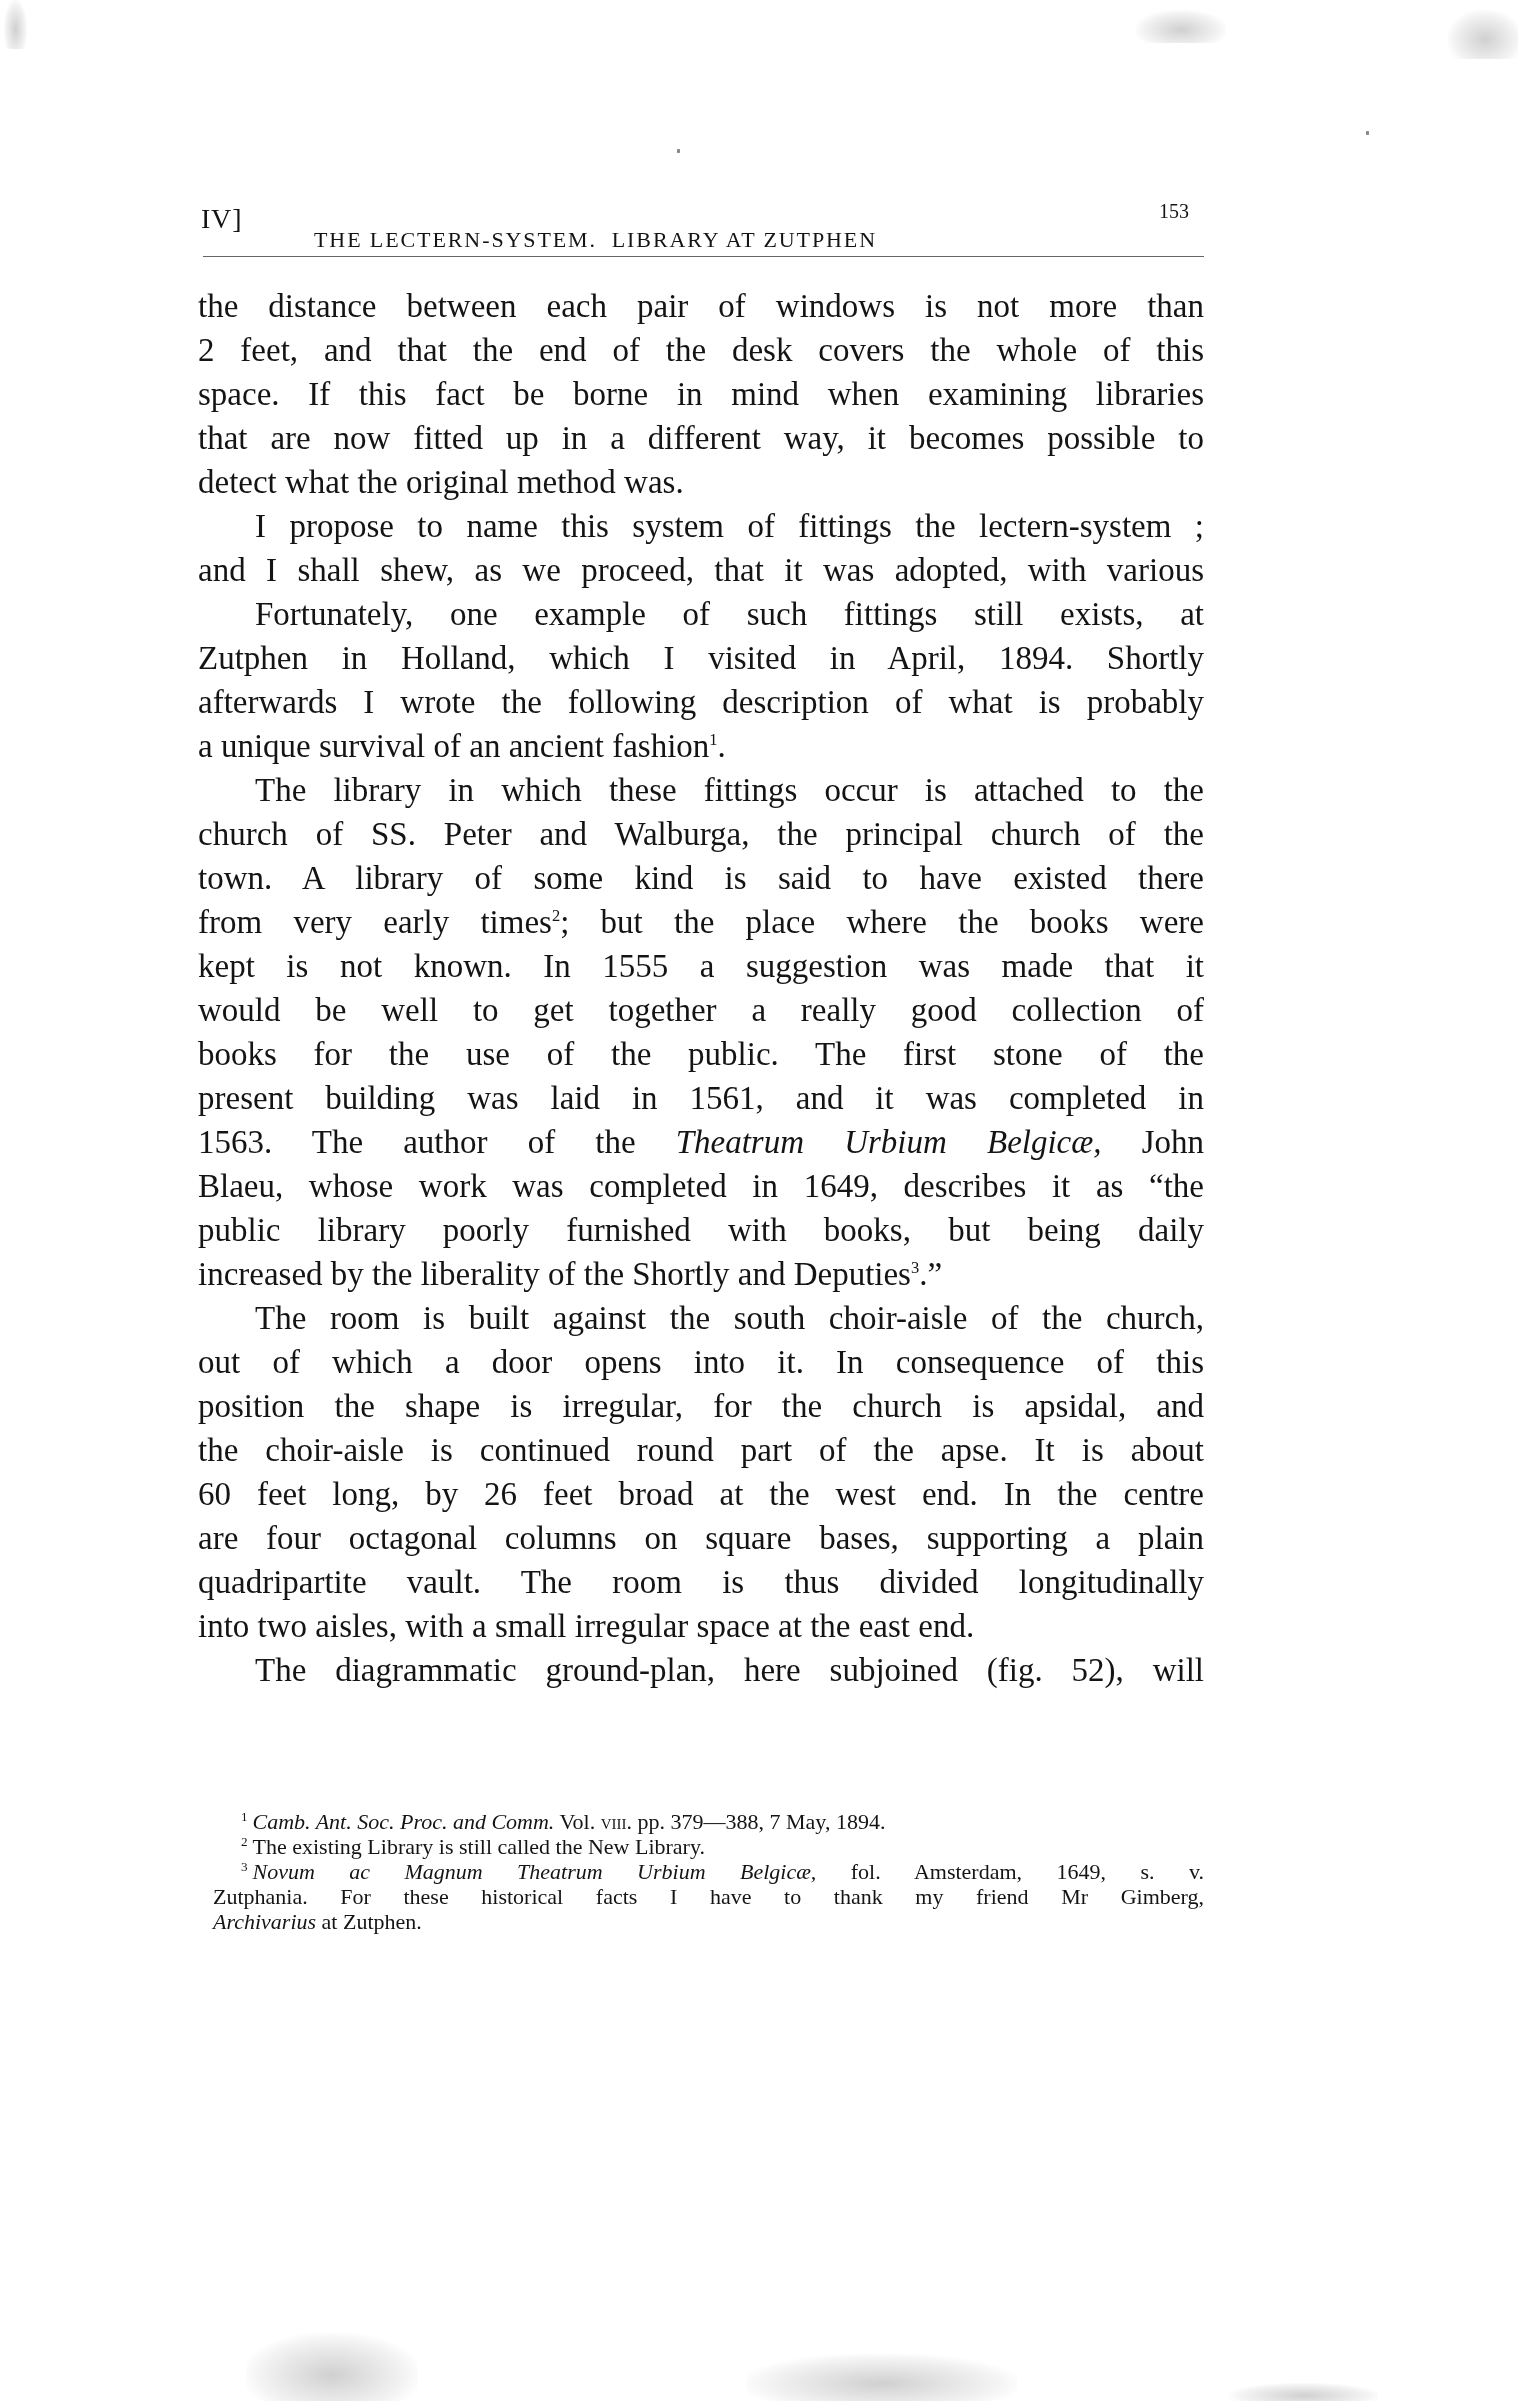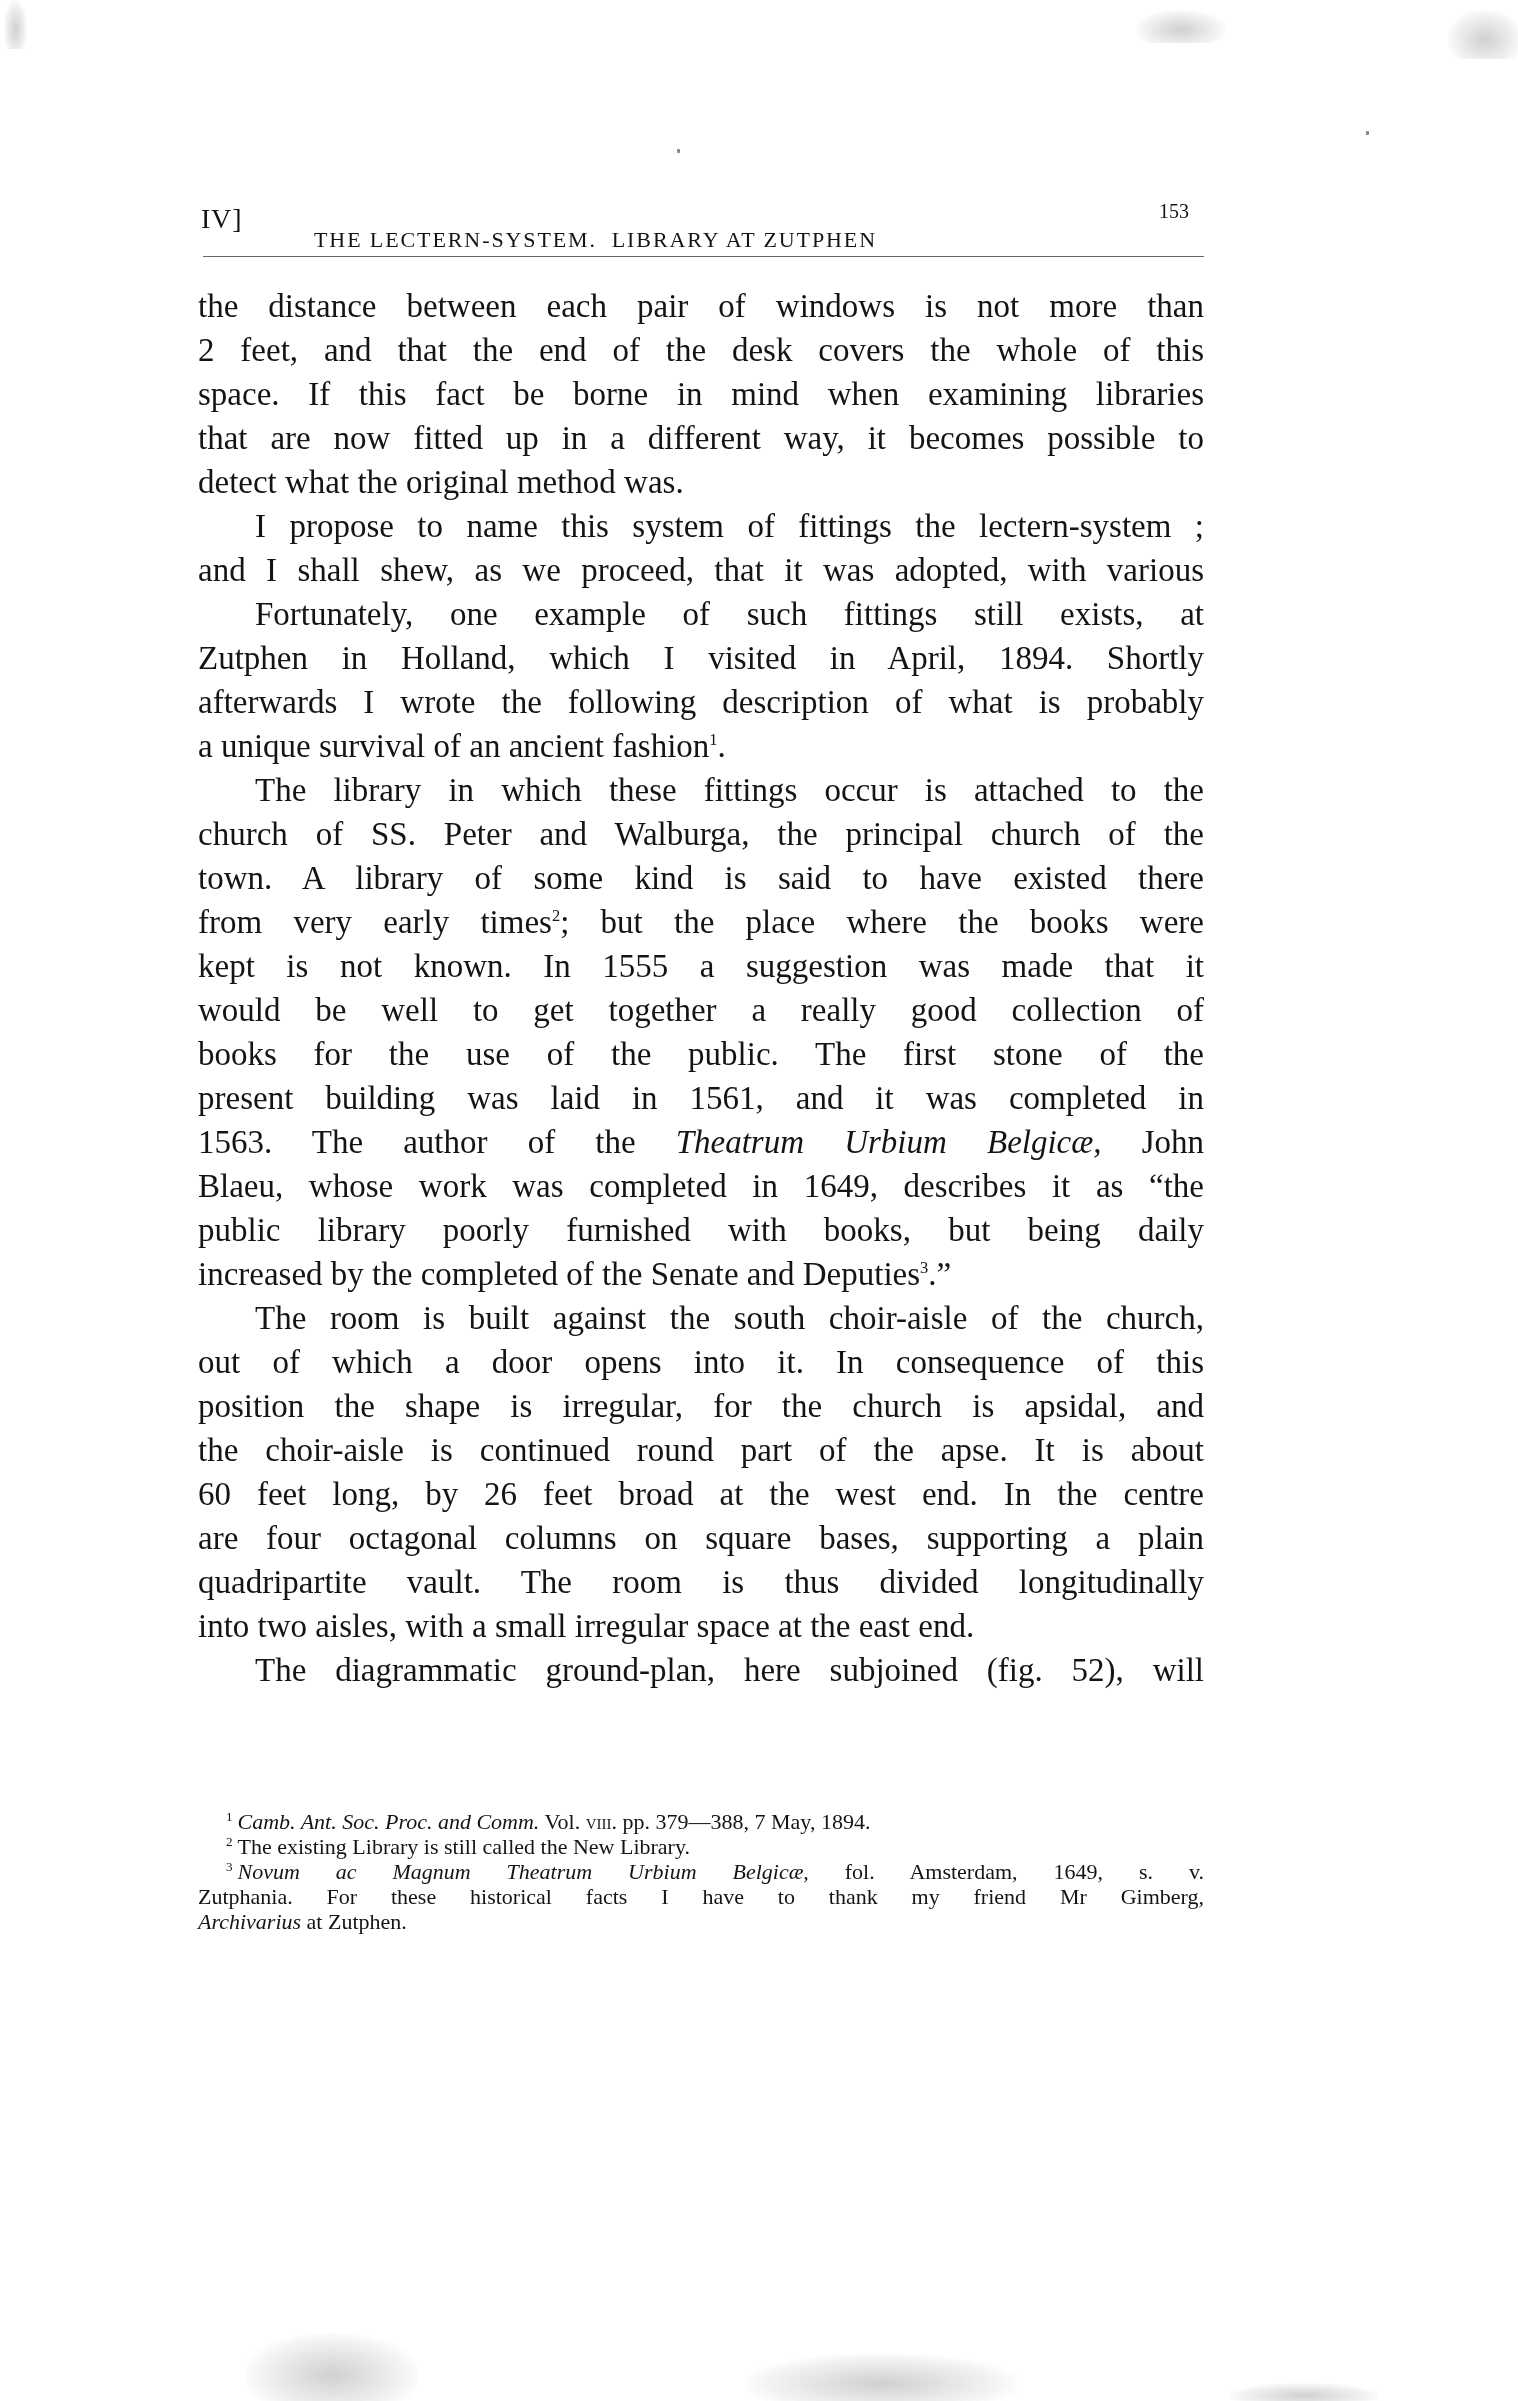"increased by the completed of" span { text: completed of the Senate -> liberality of the Shortly }
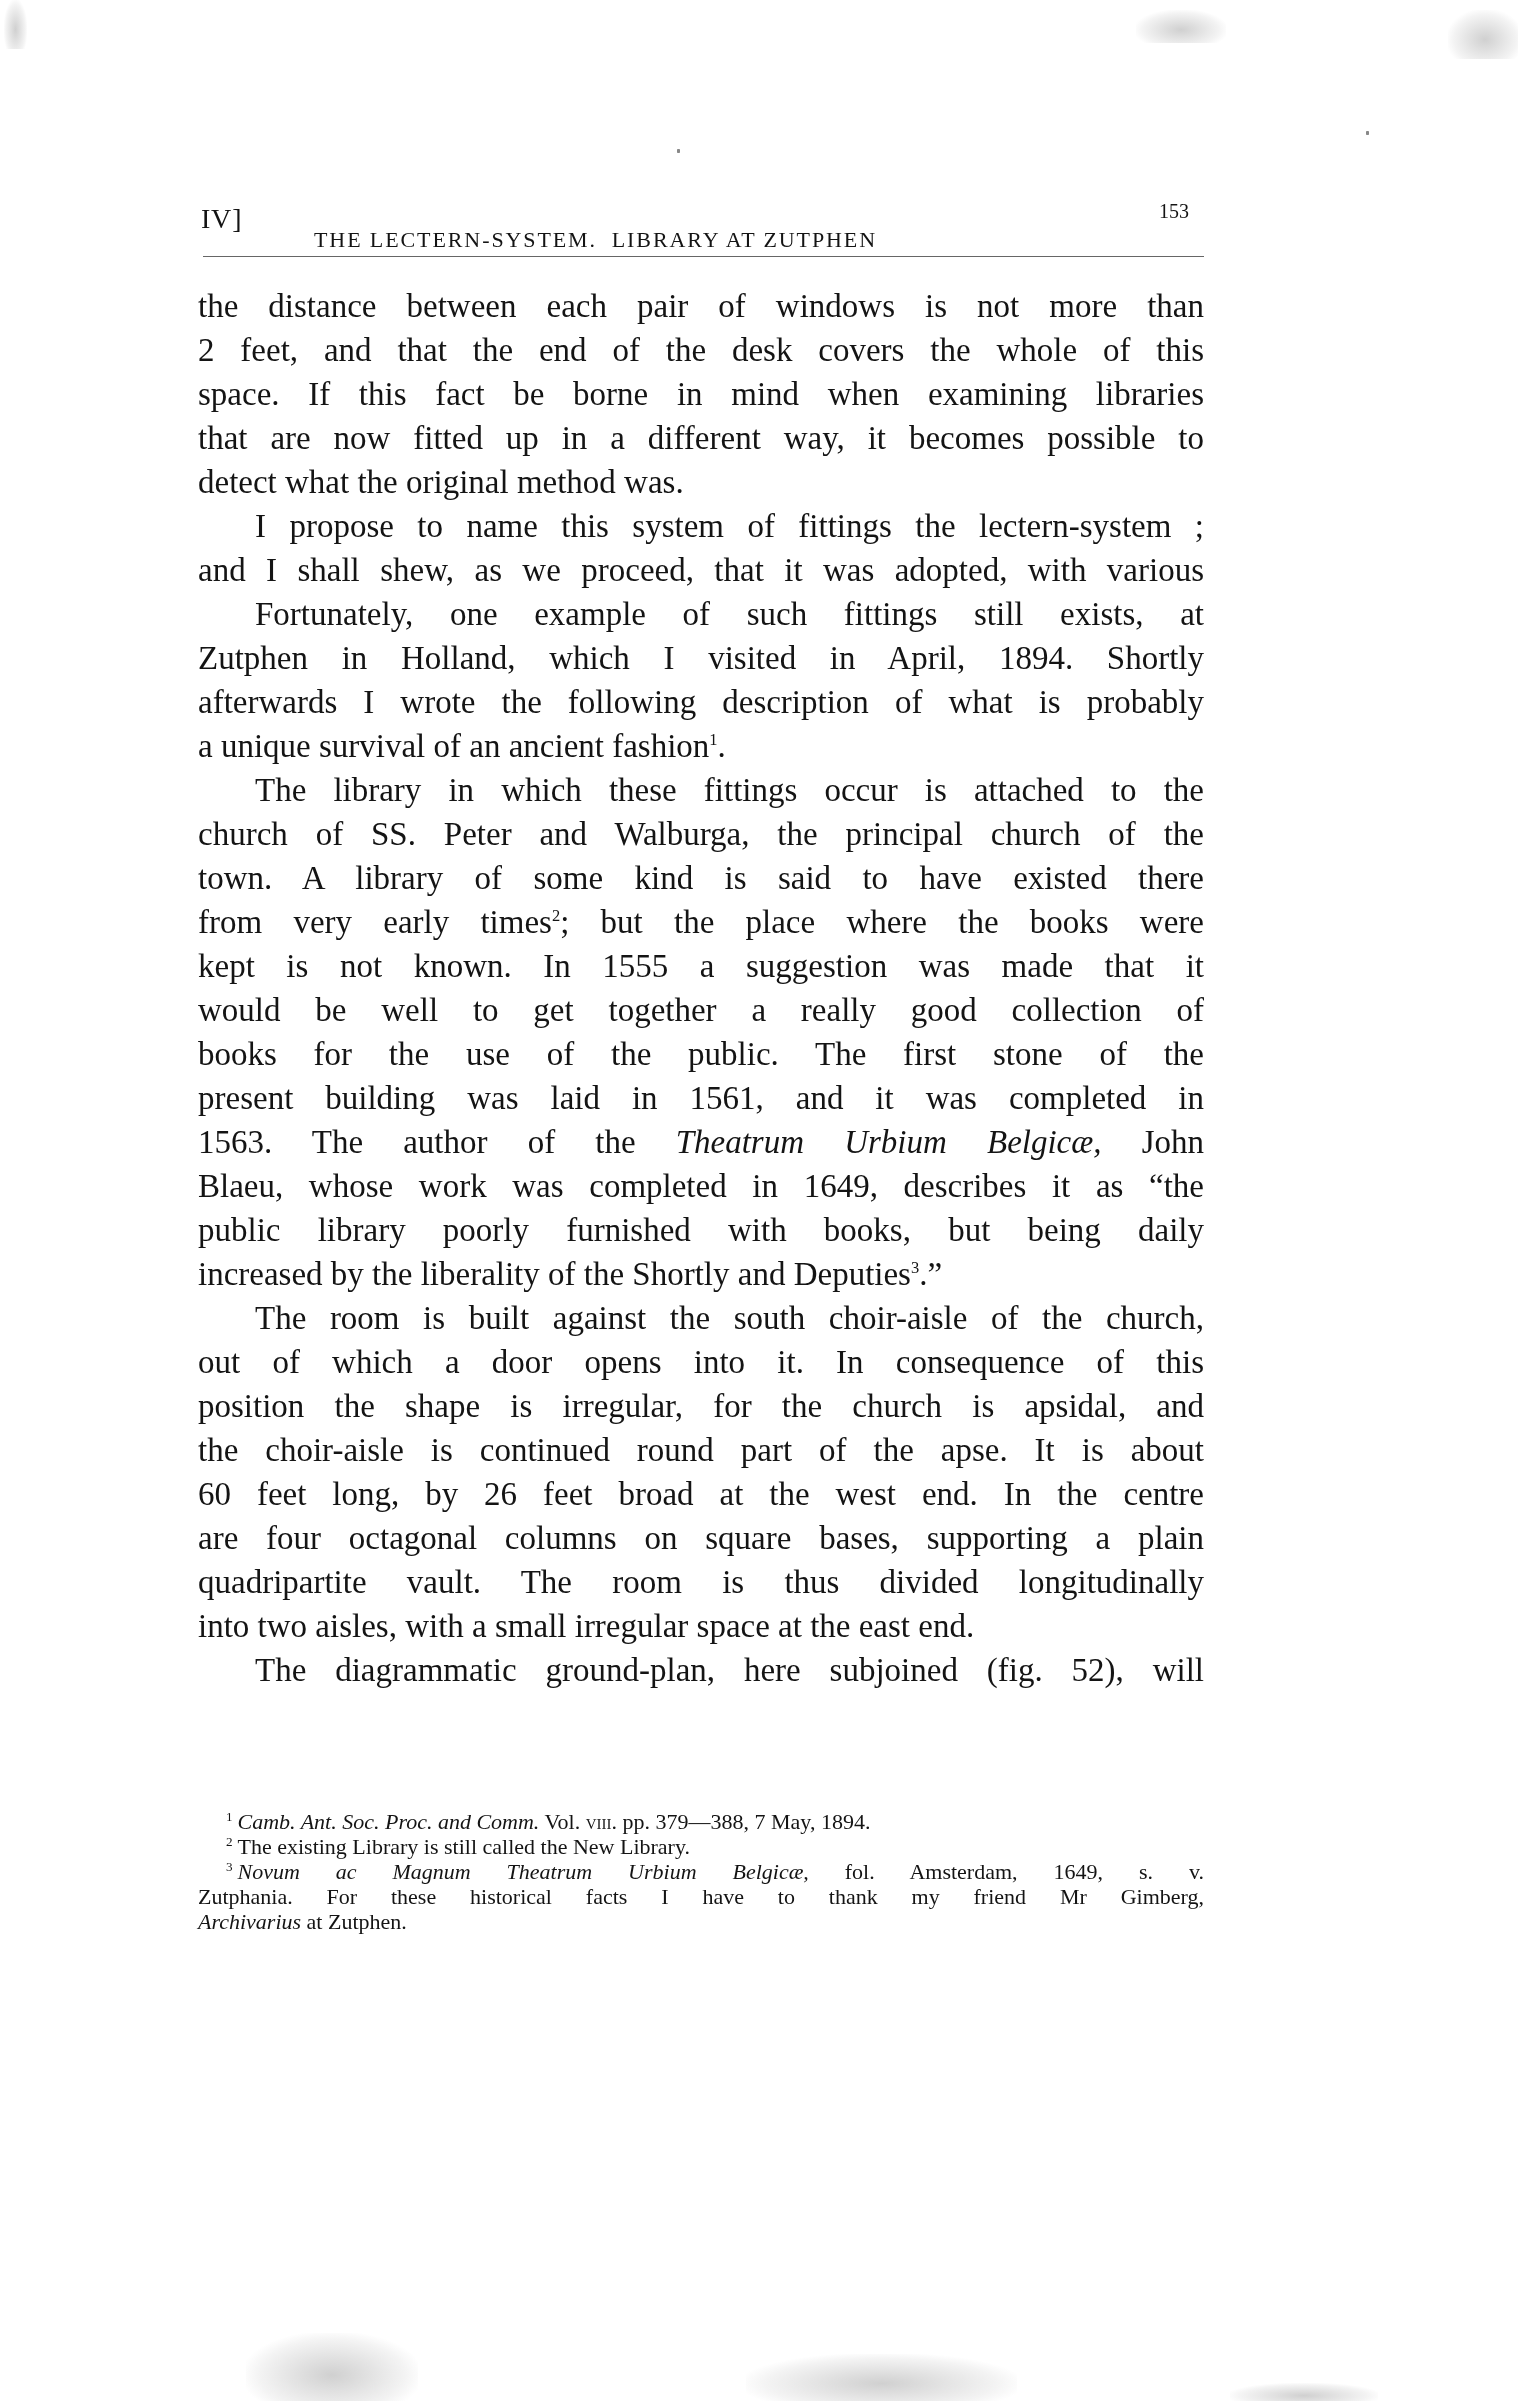"1 Camb. Ant. Soc. Proc." .fn-line { margin-left: none -> 15px }
